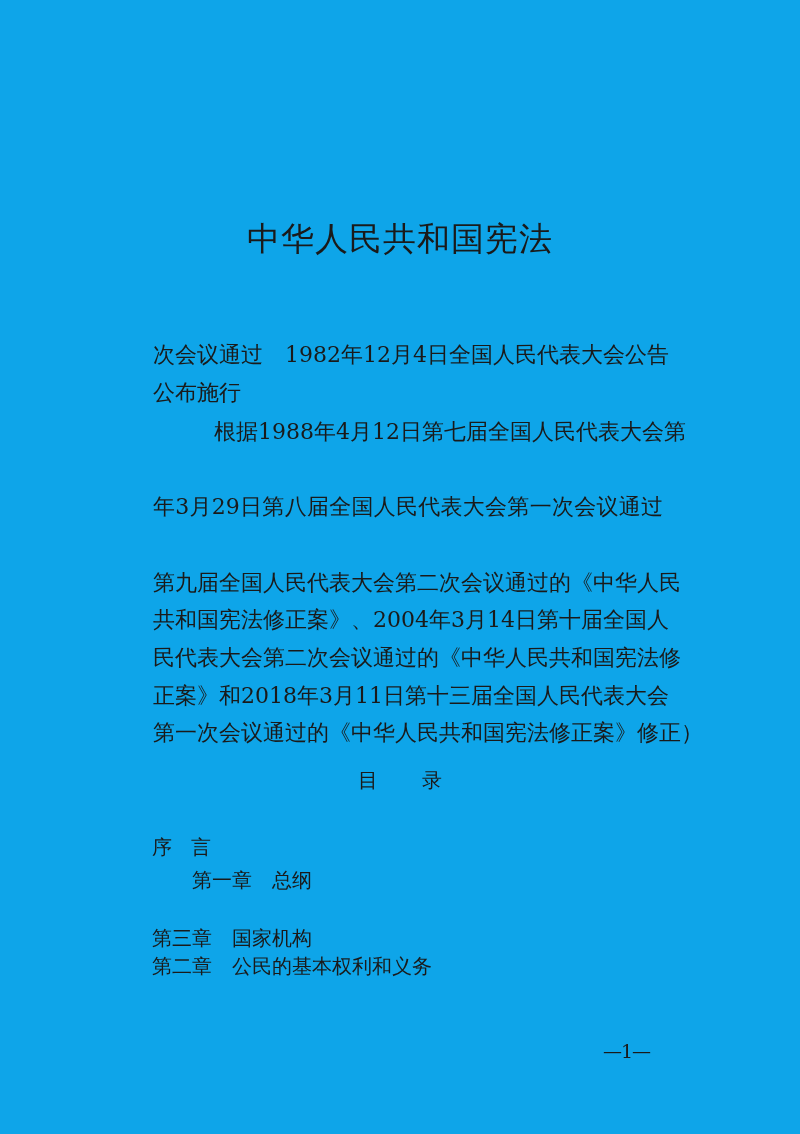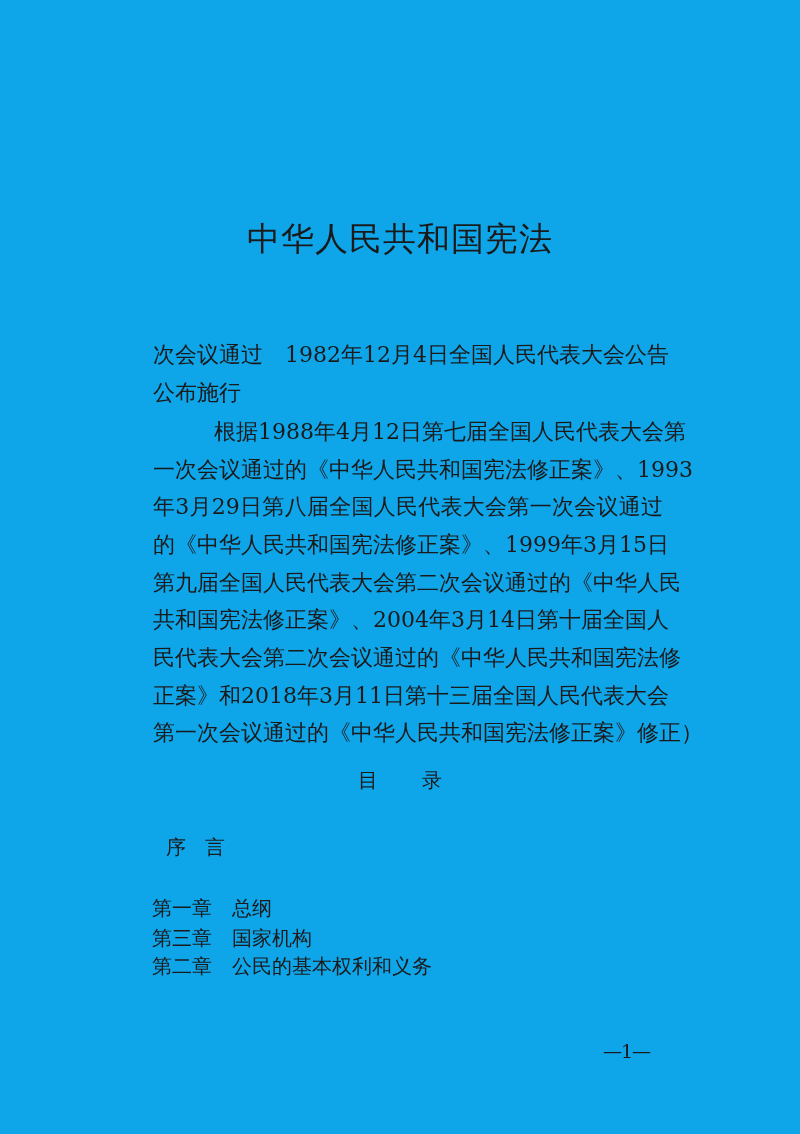"一次会议通过的《中华人民共和国宪法修正案》、1993" div.line { html: <div>一次会议通过的《中华人民共和国宪法修正案》、1993</div> -> none }
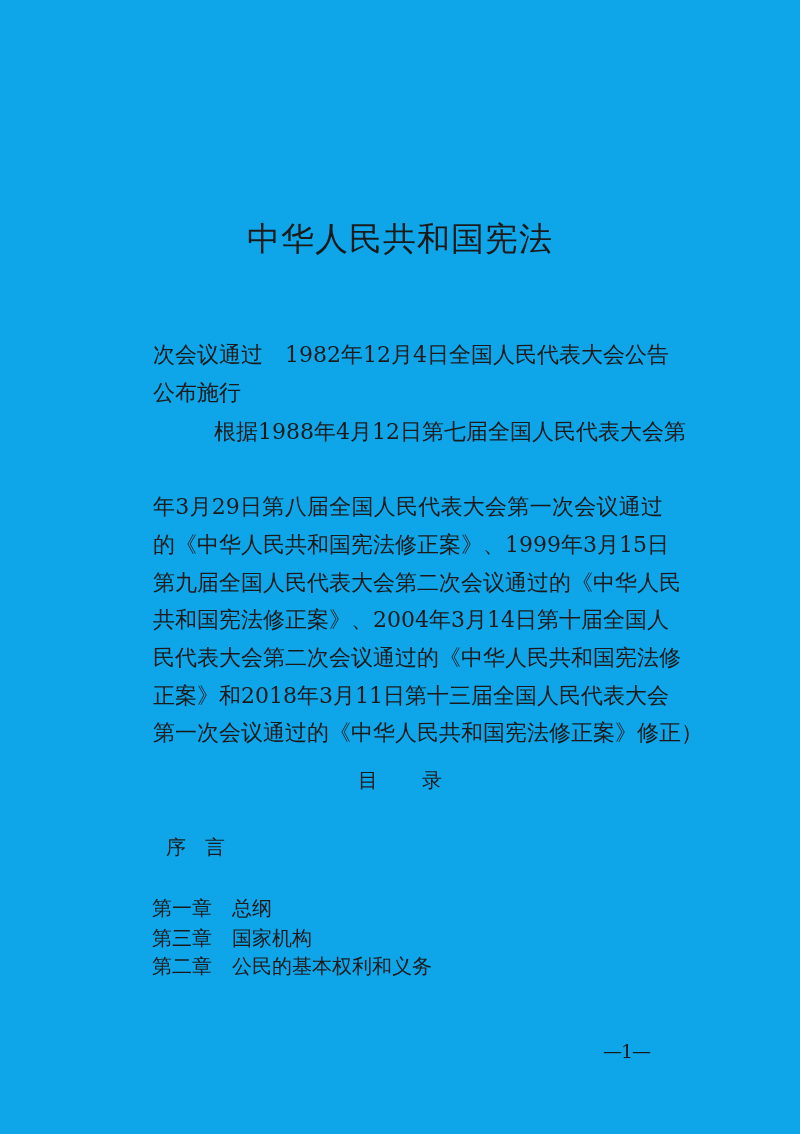"的《中华人民共和国宪法修正案》、1999年3月15日" div.line { html: <div>的《中华人民共和国宪法修正案》、1999年3月15日</div> -> none }
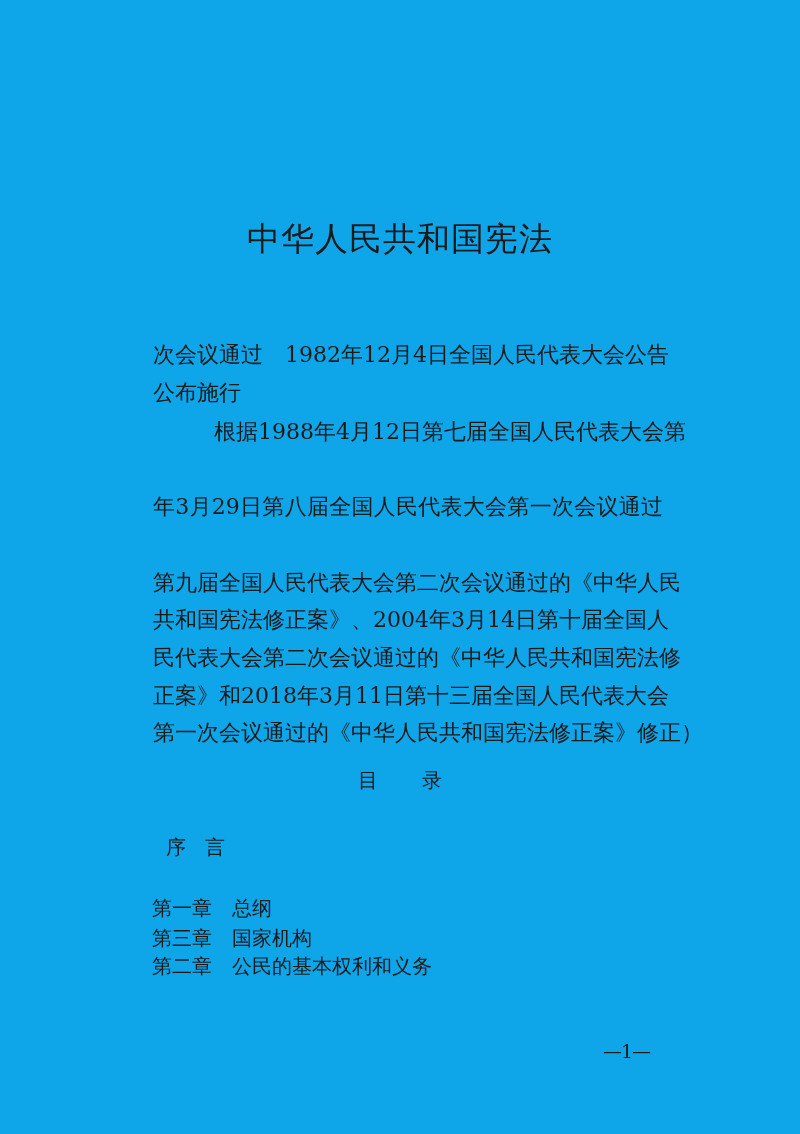"序言" .toc-item .chap.spread { margin-left: 14px -> none }
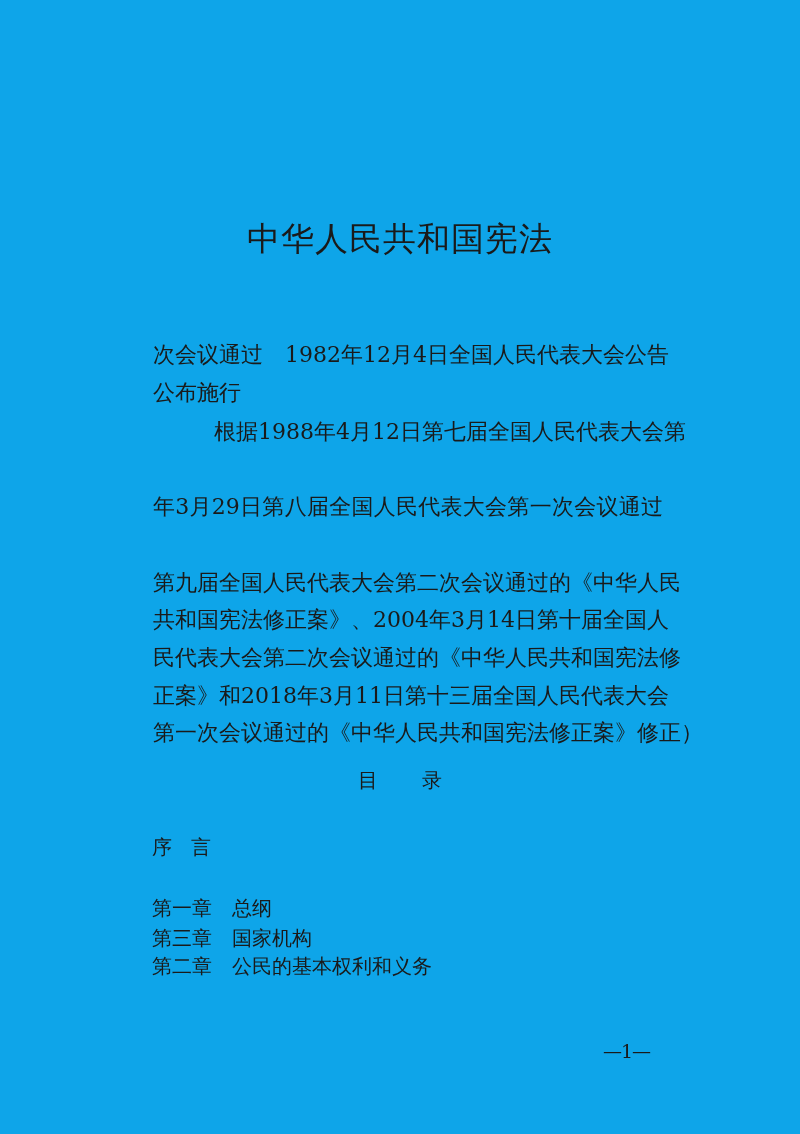"第一章 总纲" div.toc-item { margin-left: none -> 40px; top: 894px -> 866px }
